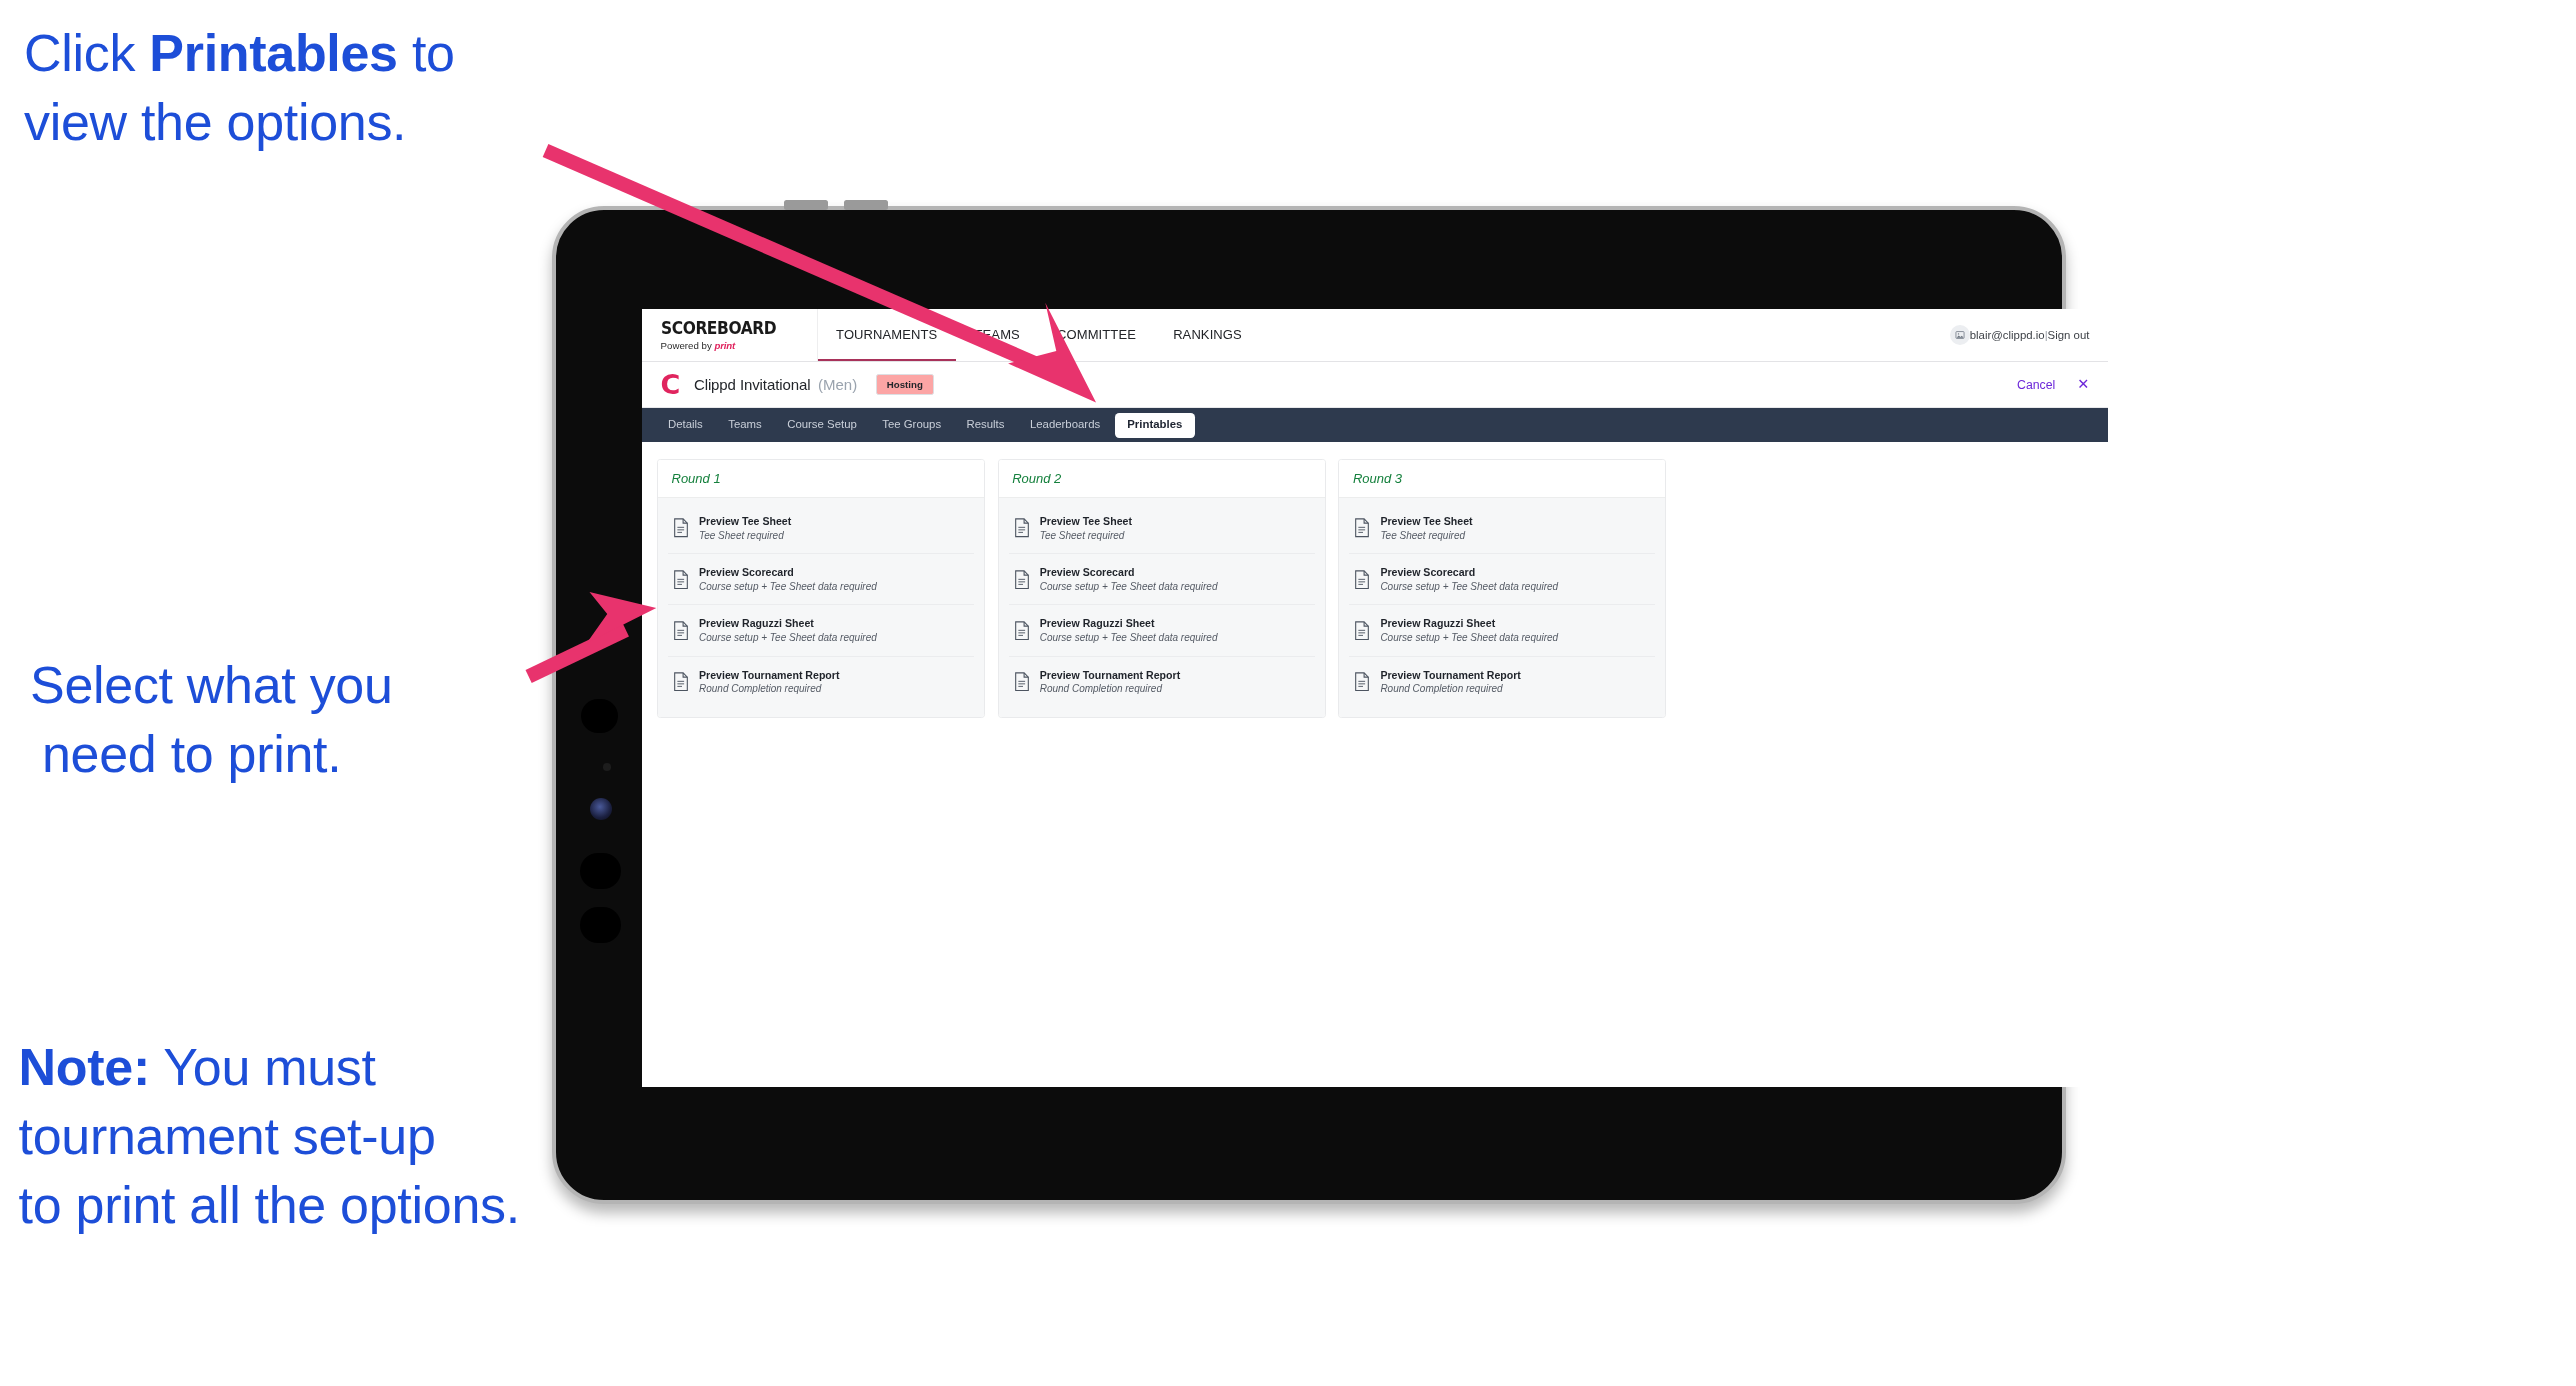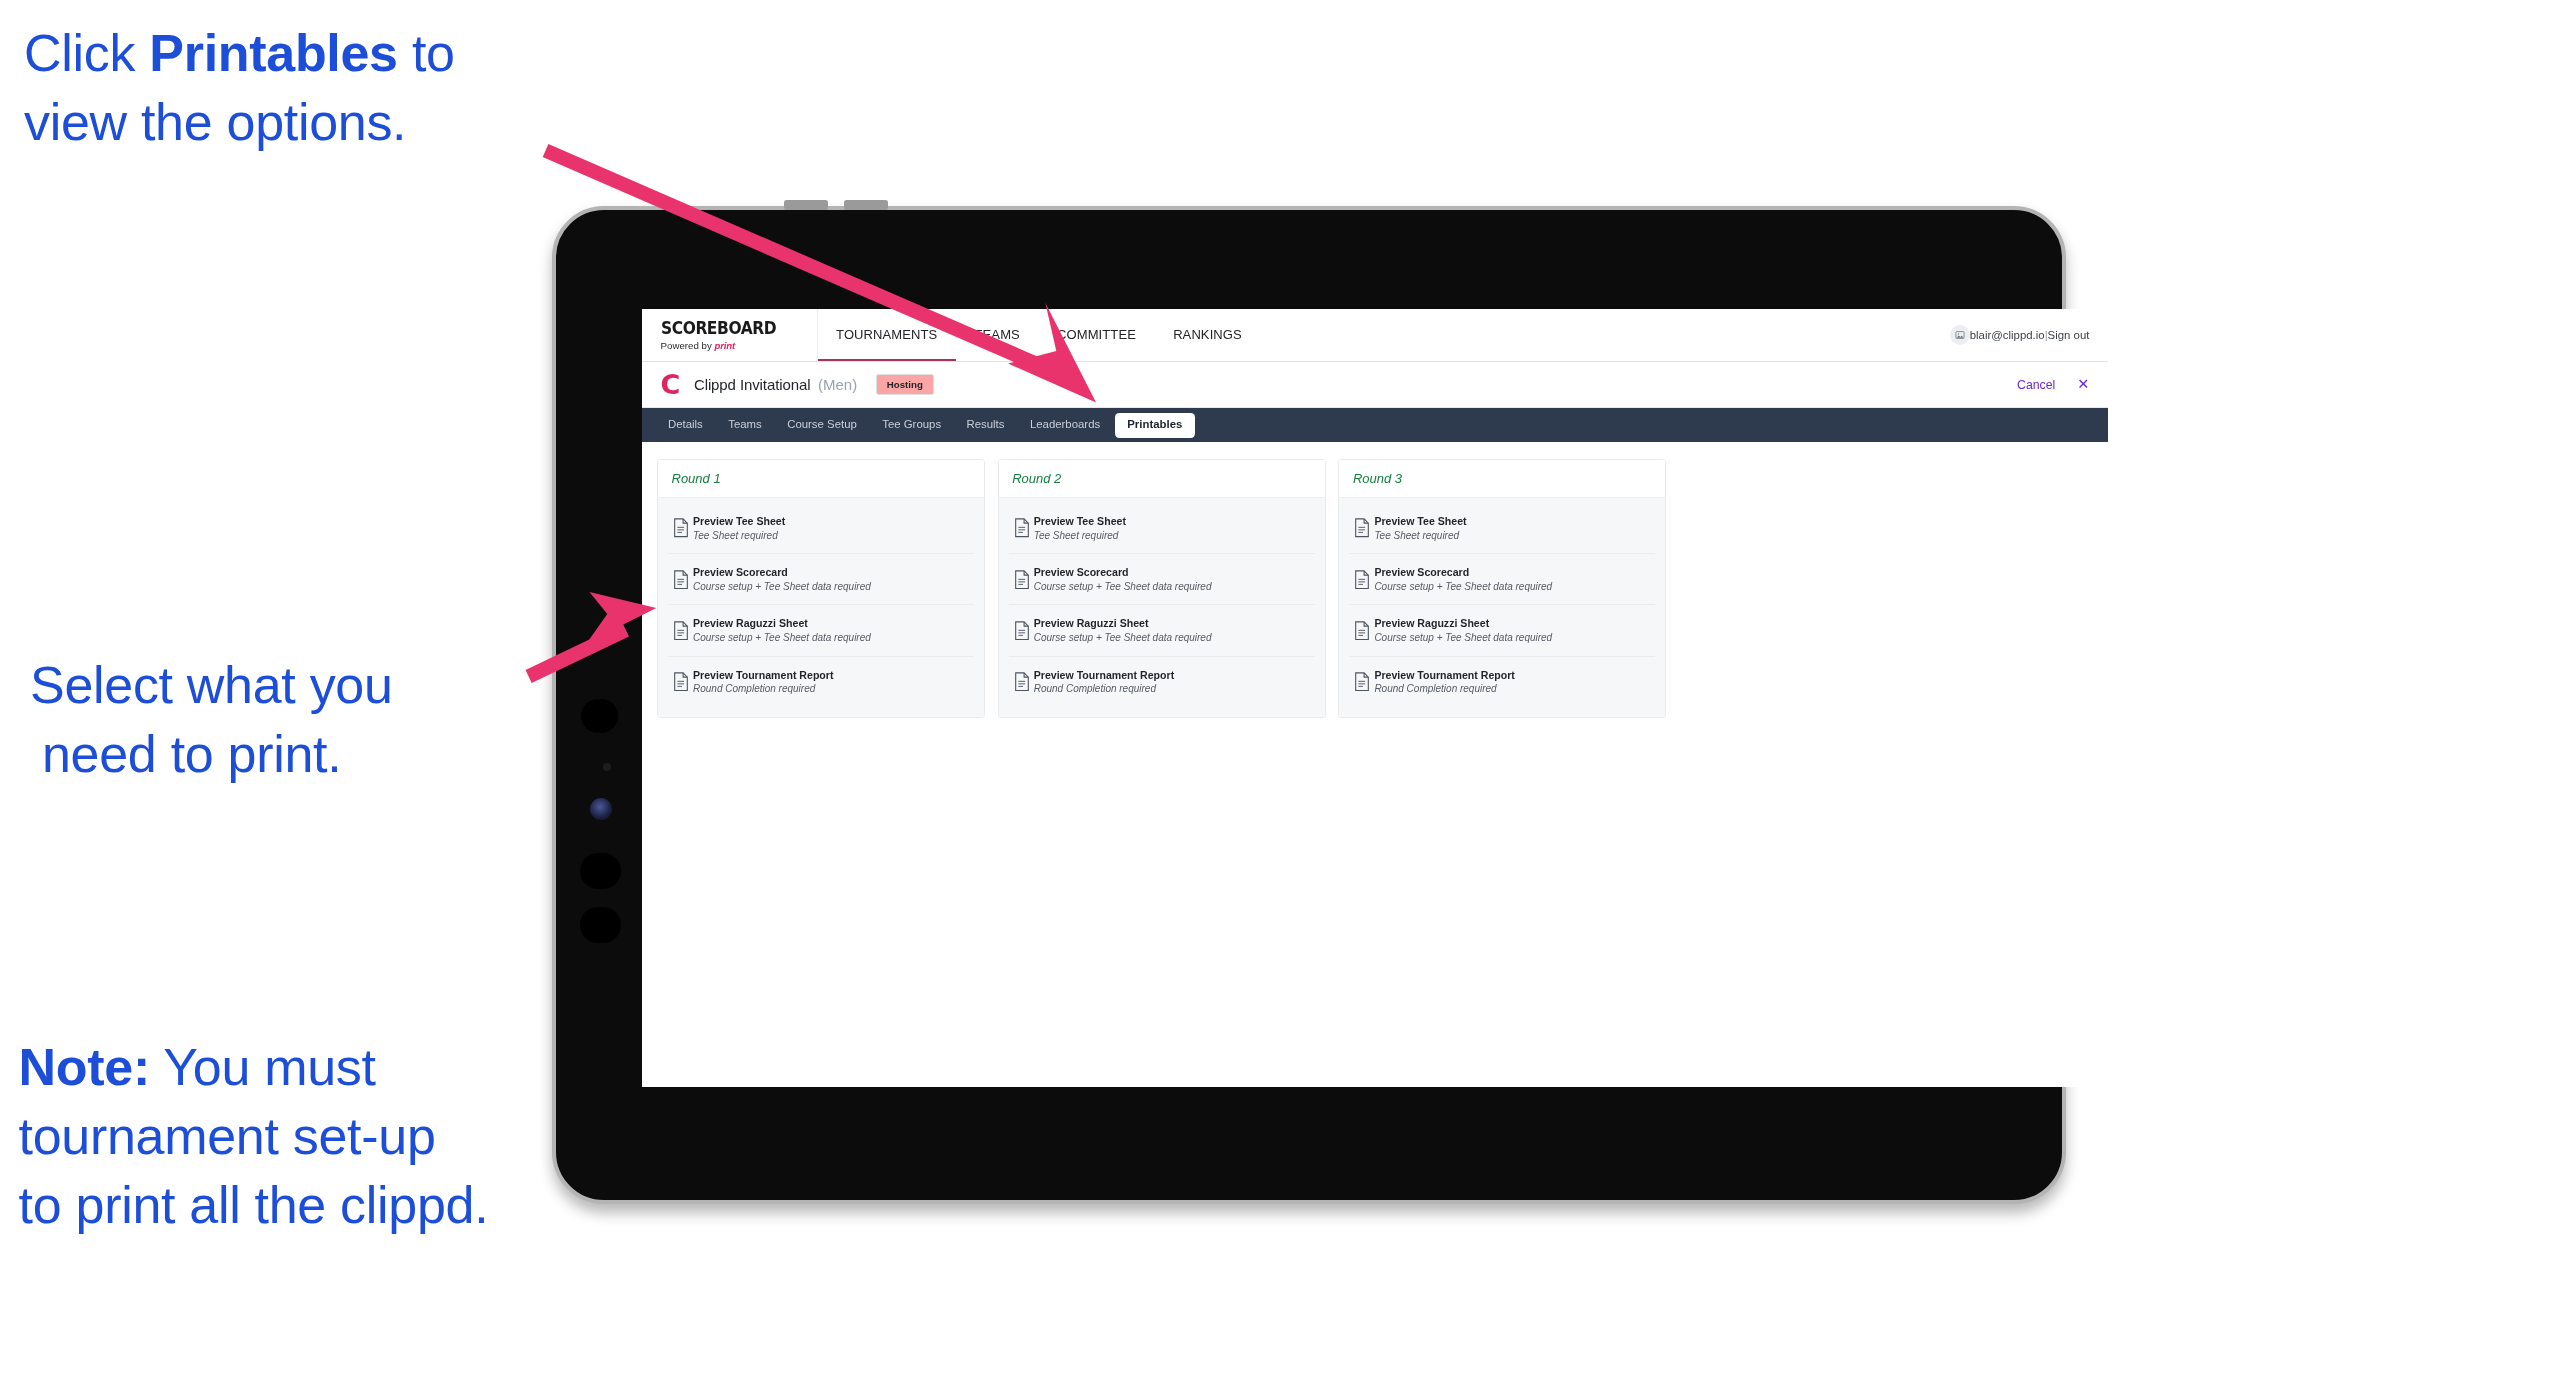"Preview Tee Sheet" .doc-row { gap: 4px -> 10px }
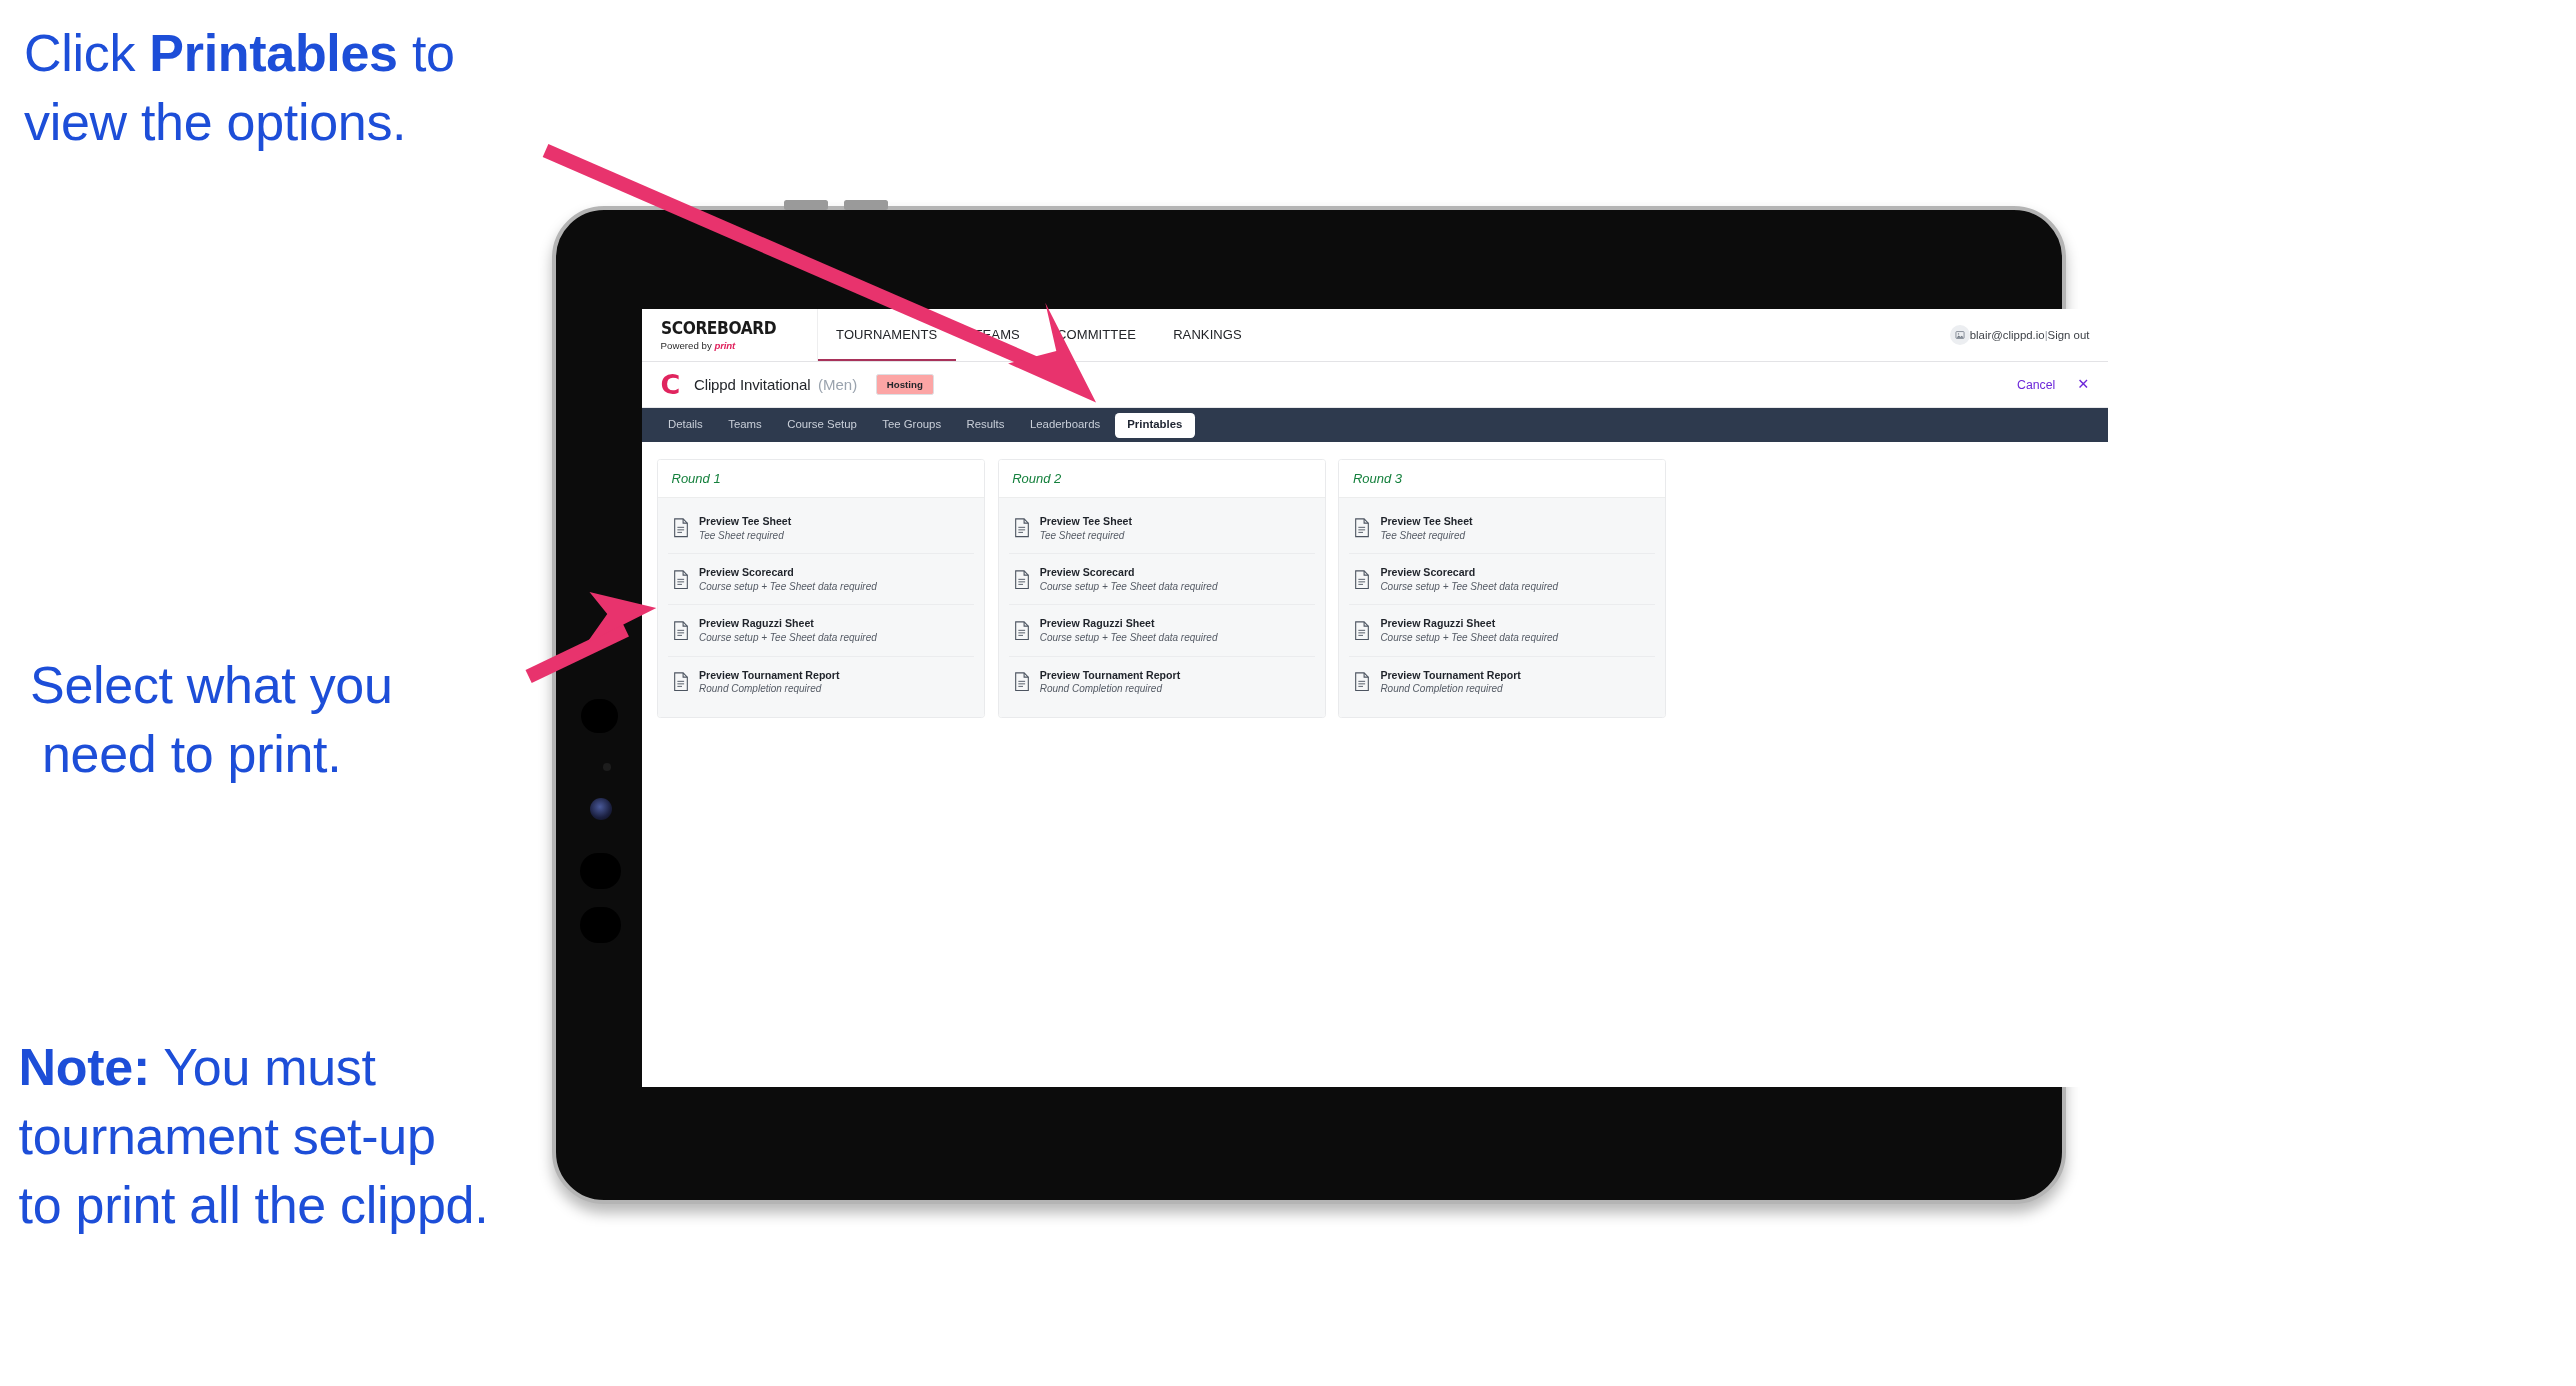"to print all the clippd." span.cl-line { text: clippd -> options }
